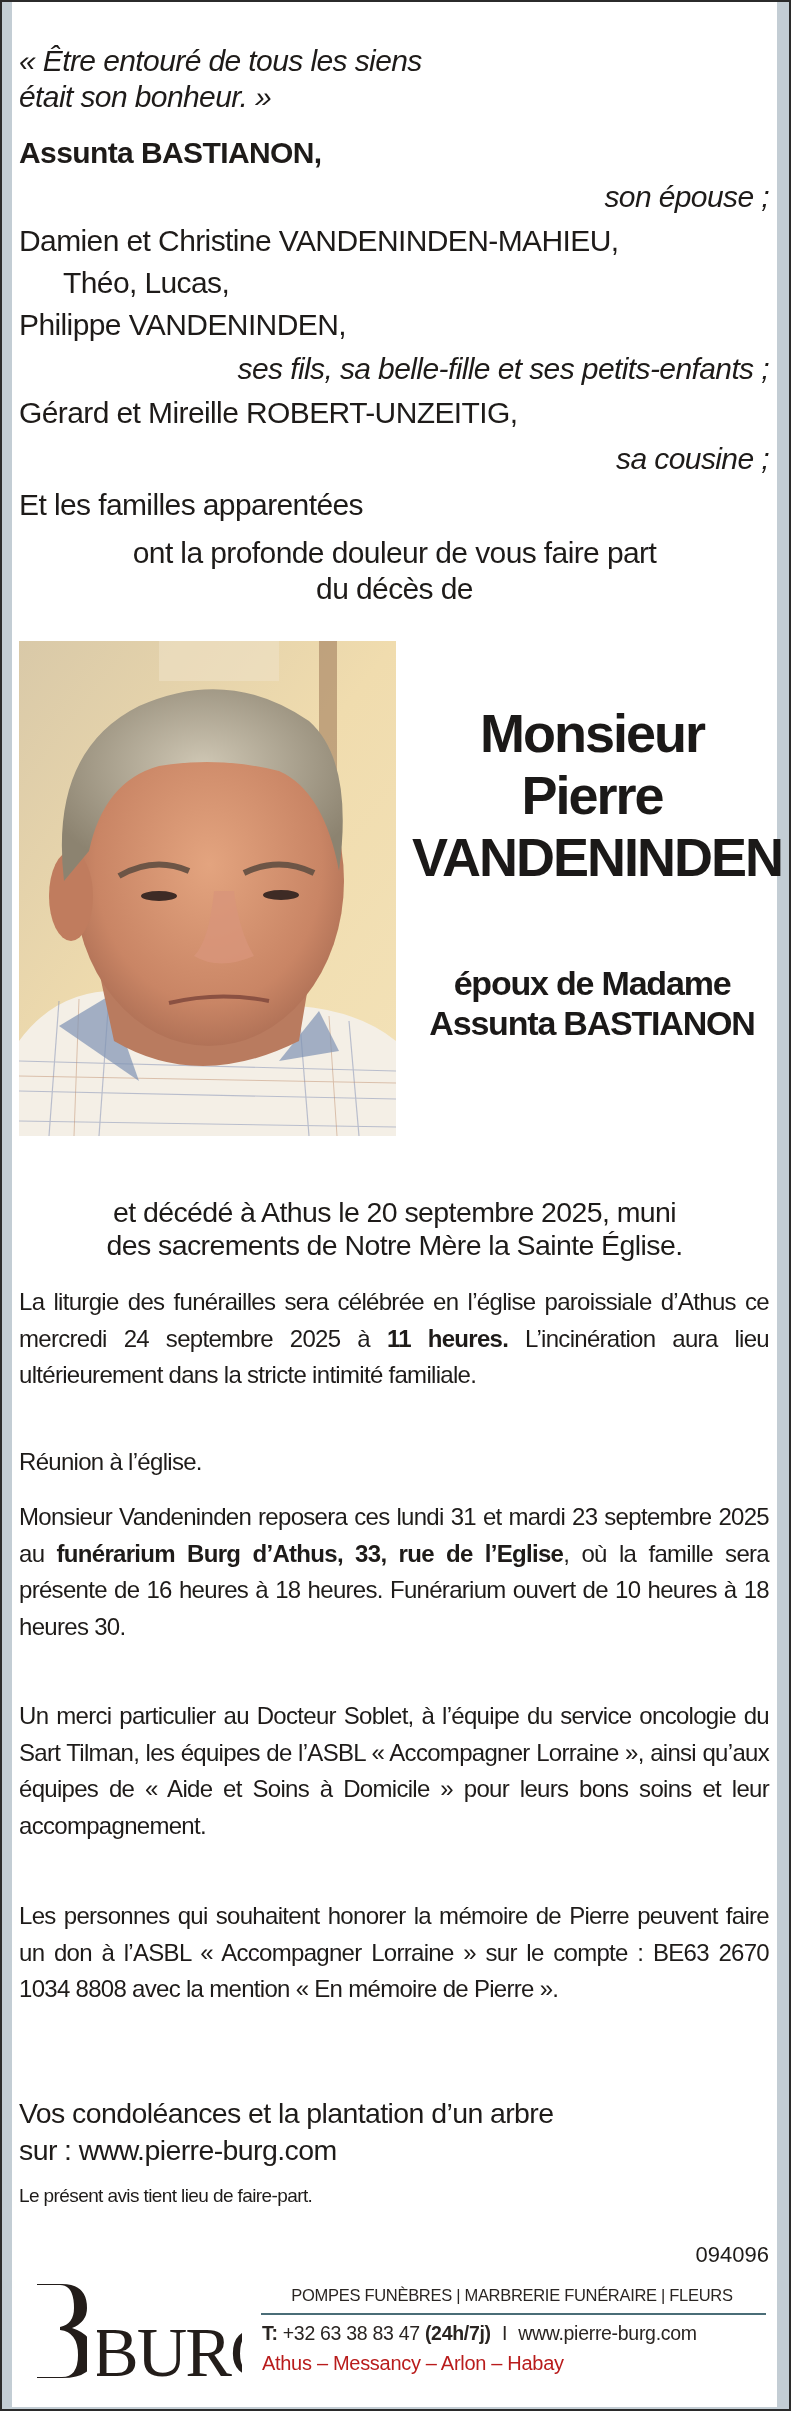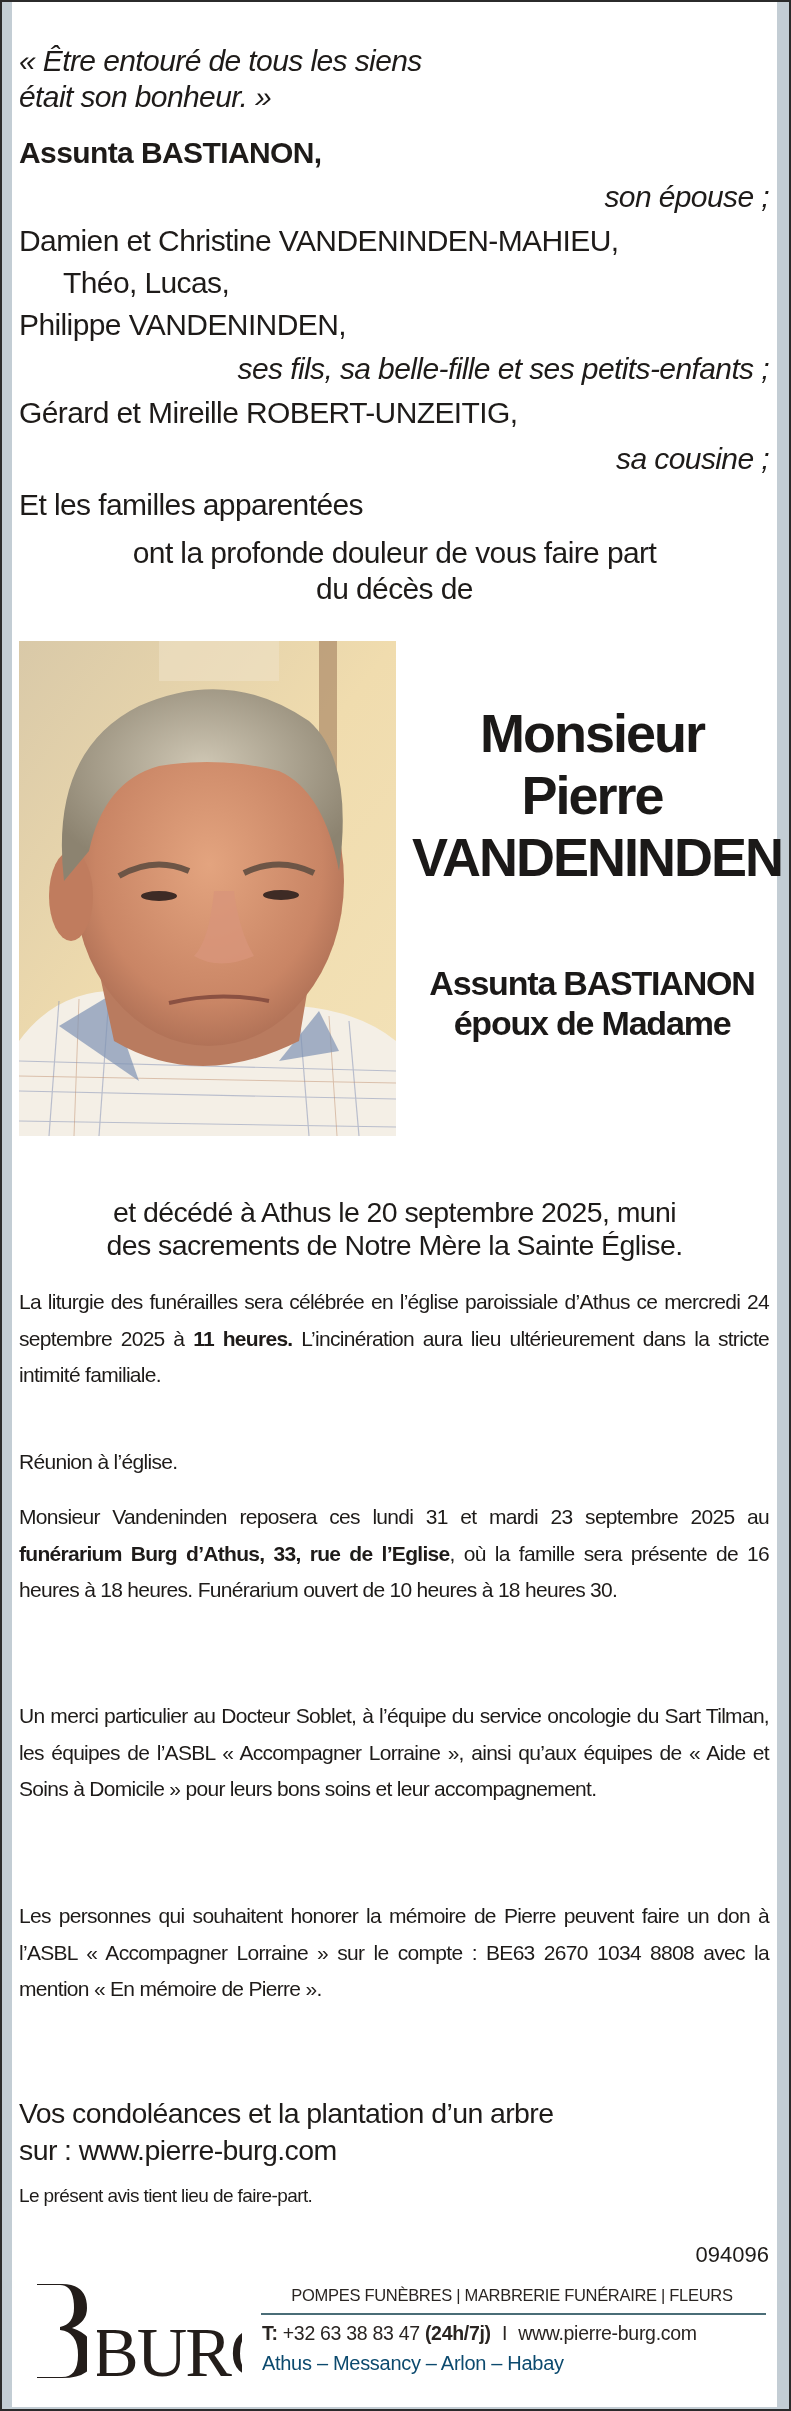"Assunta BASTIANON" div.spouse-line { order: before "époux de Madame" -> after "époux de Madame" }
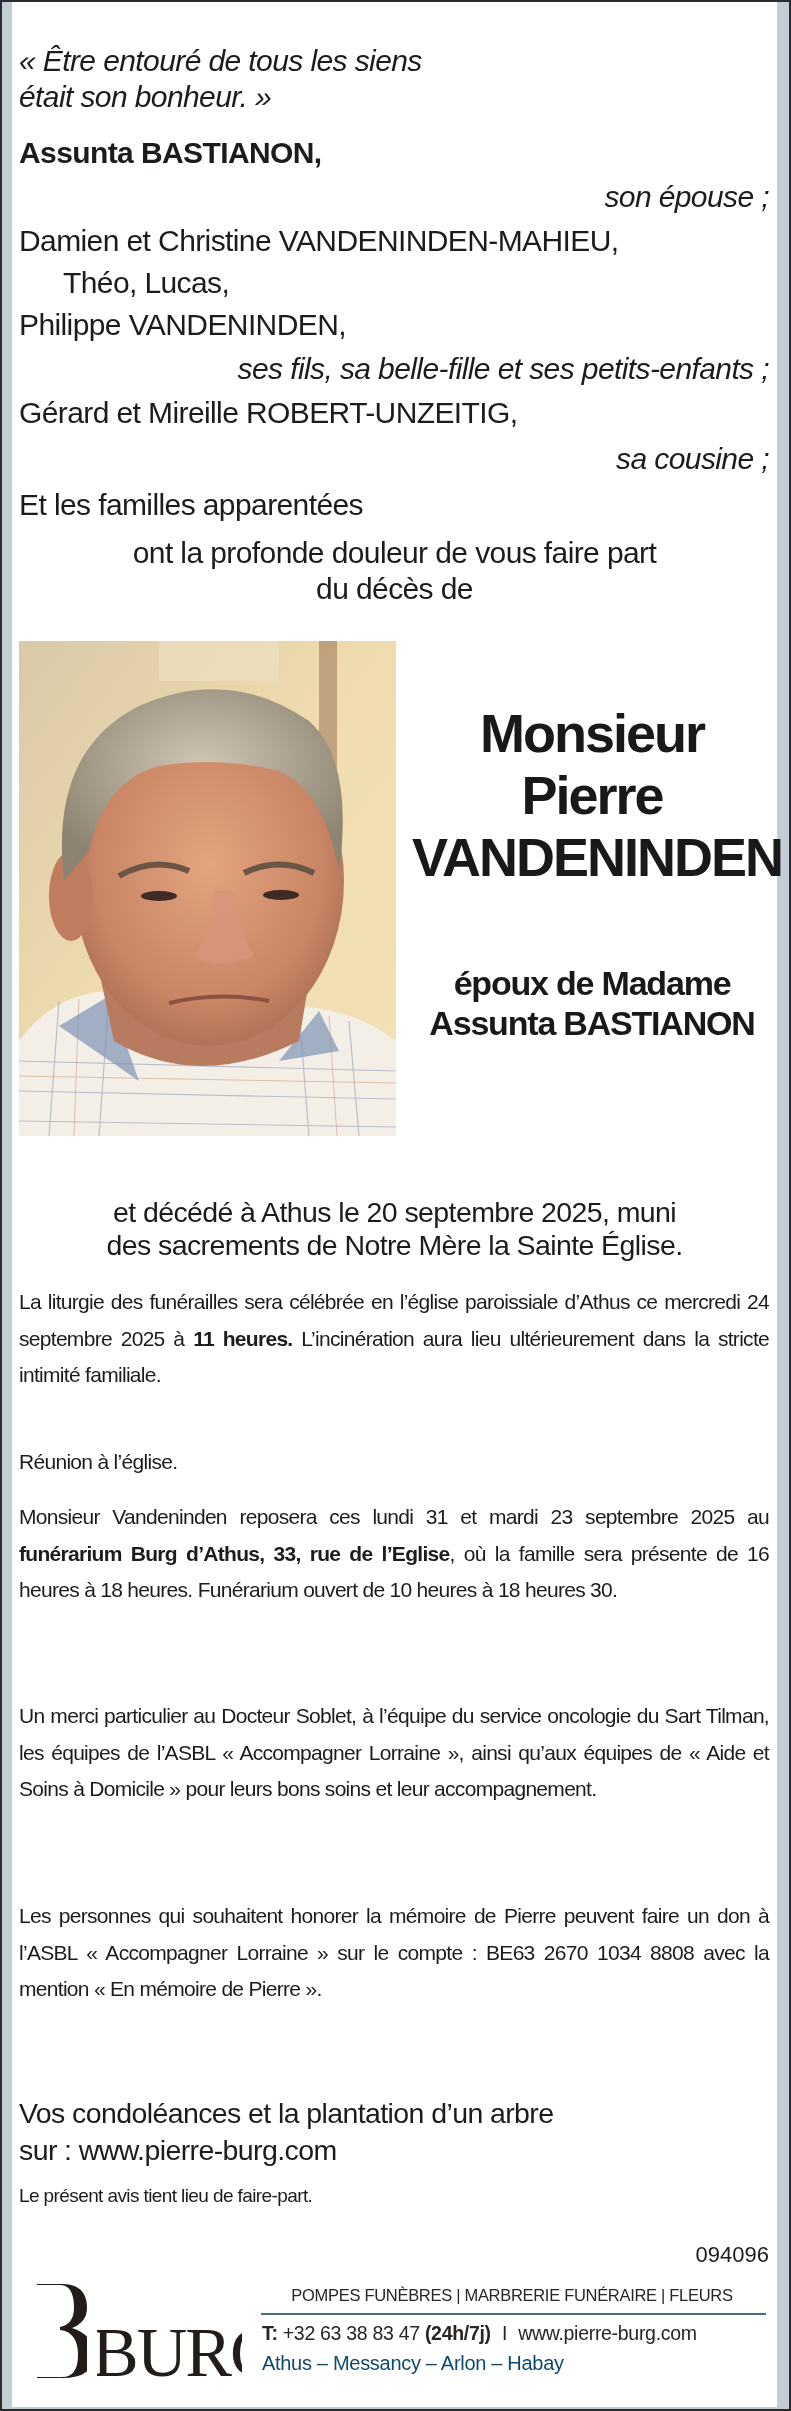"La liturgie des funérailles sera" .para { font-size: 21px -> 24px }
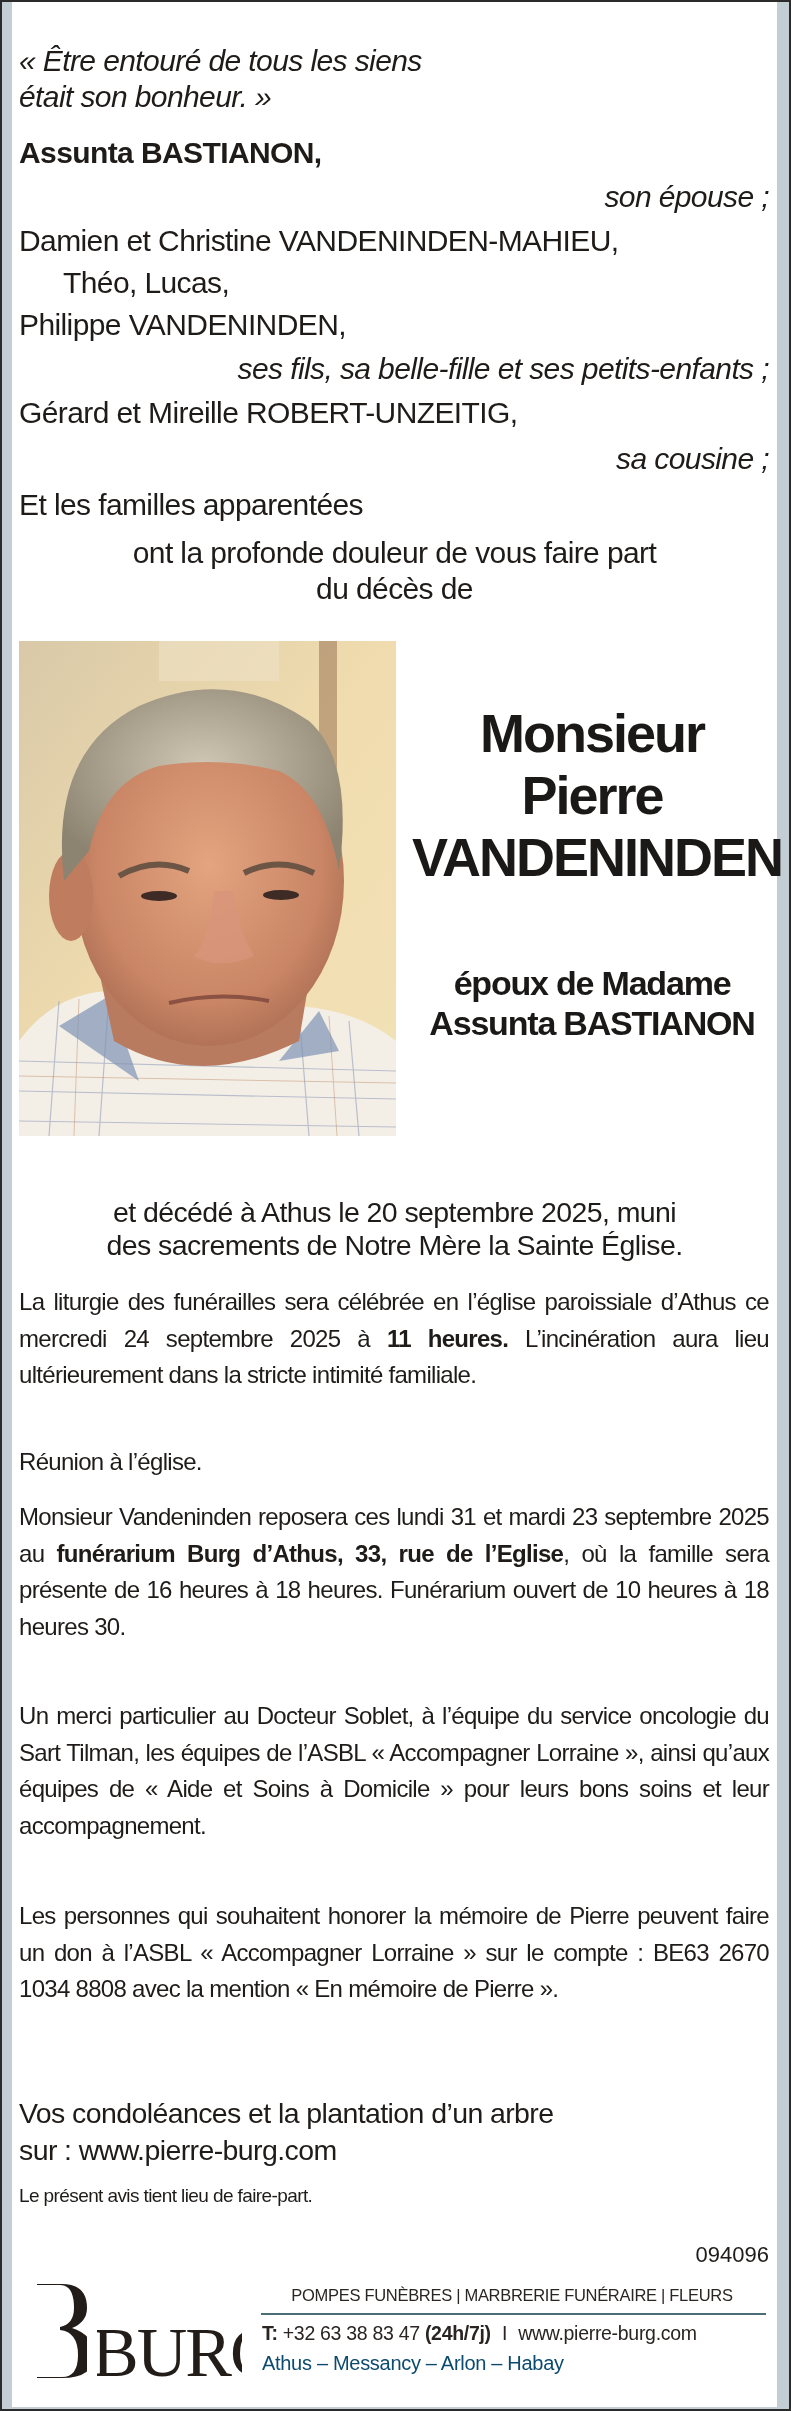"Athus – Messancy – Arlon" div.footer-text { color: #0c4a6e -> #b91c1c }
